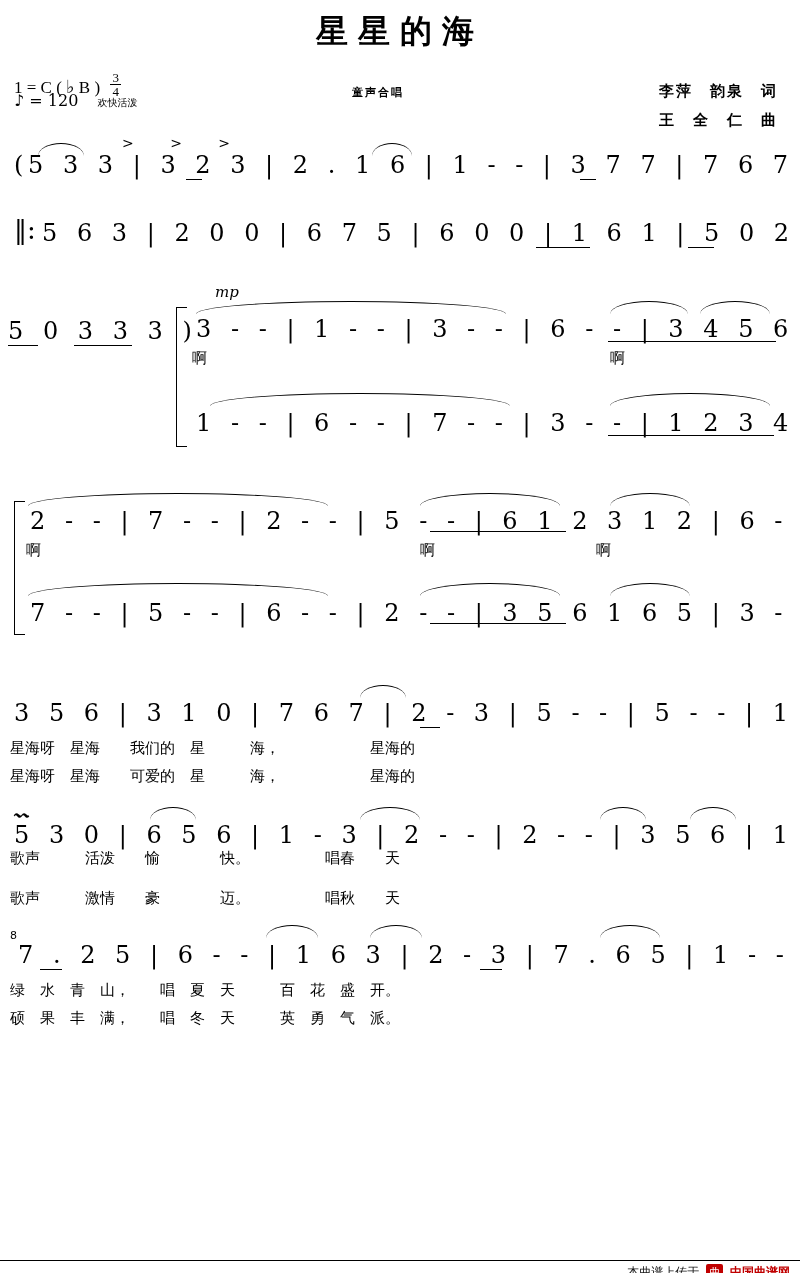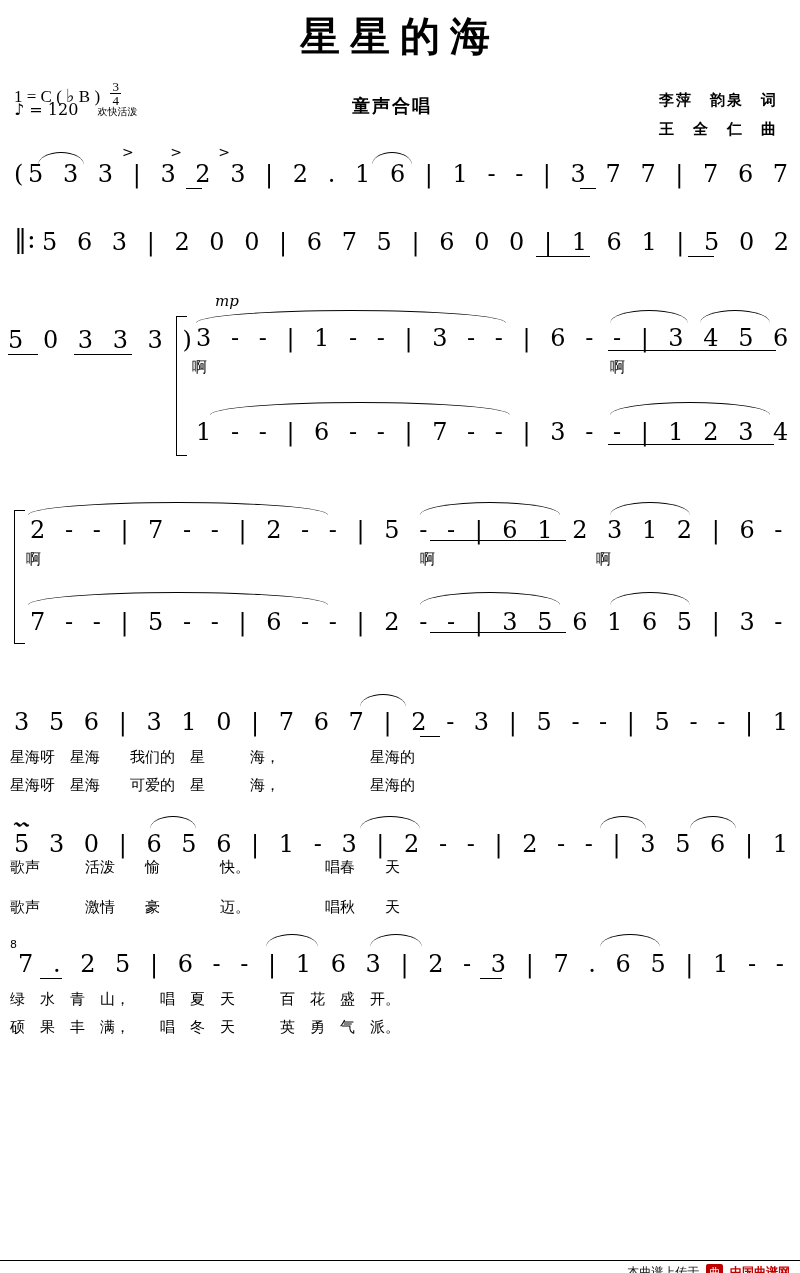"星星的海" .title { font-size: 40px -> 32px }
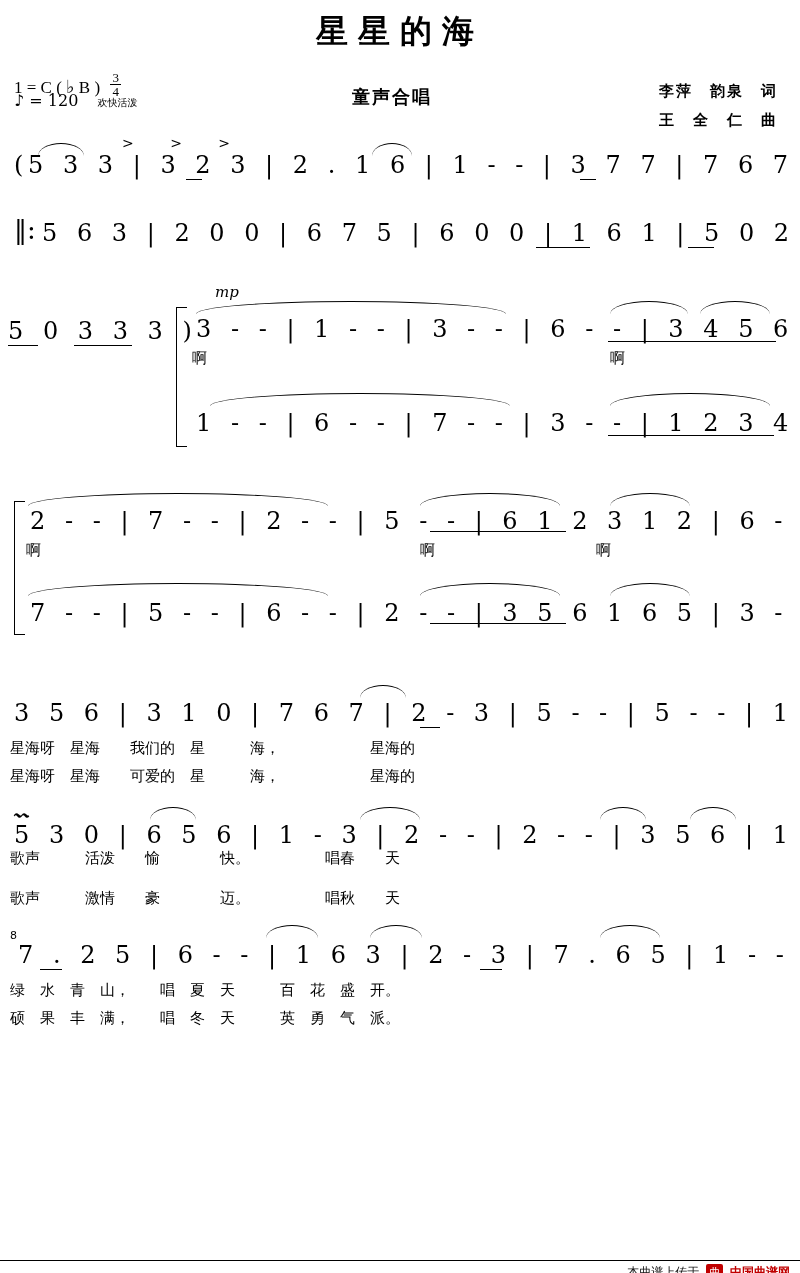"童声合唱" .subtitle { font-size: 18px -> 11px }
